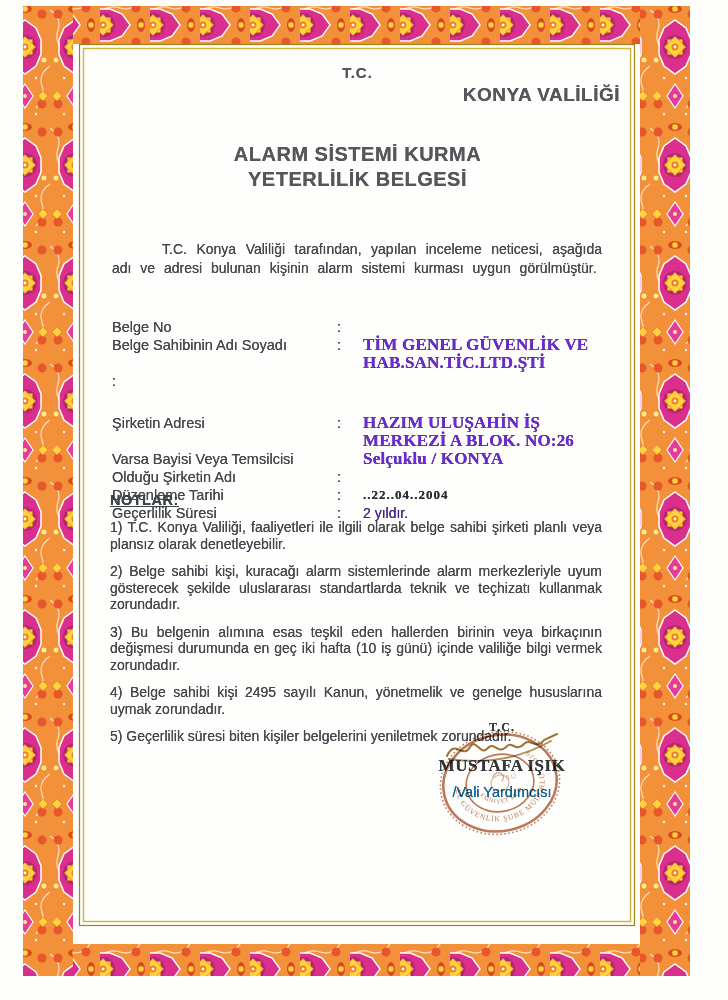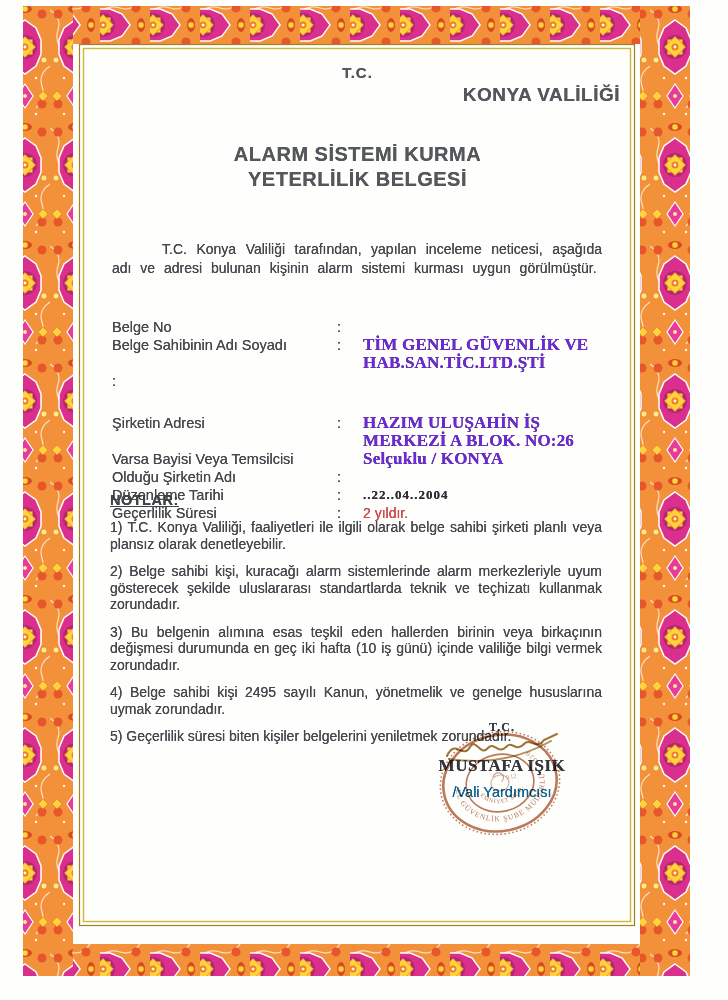"2 yıldır." .val-plain { color: #ef4444 -> #4c1d95 }
